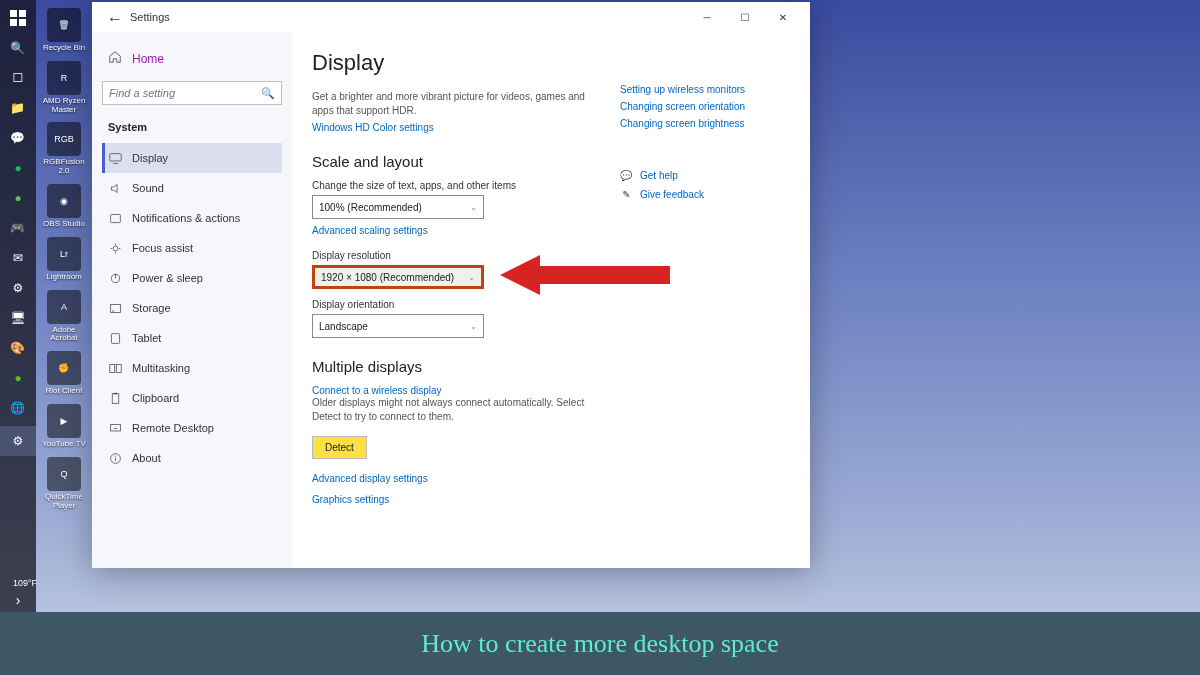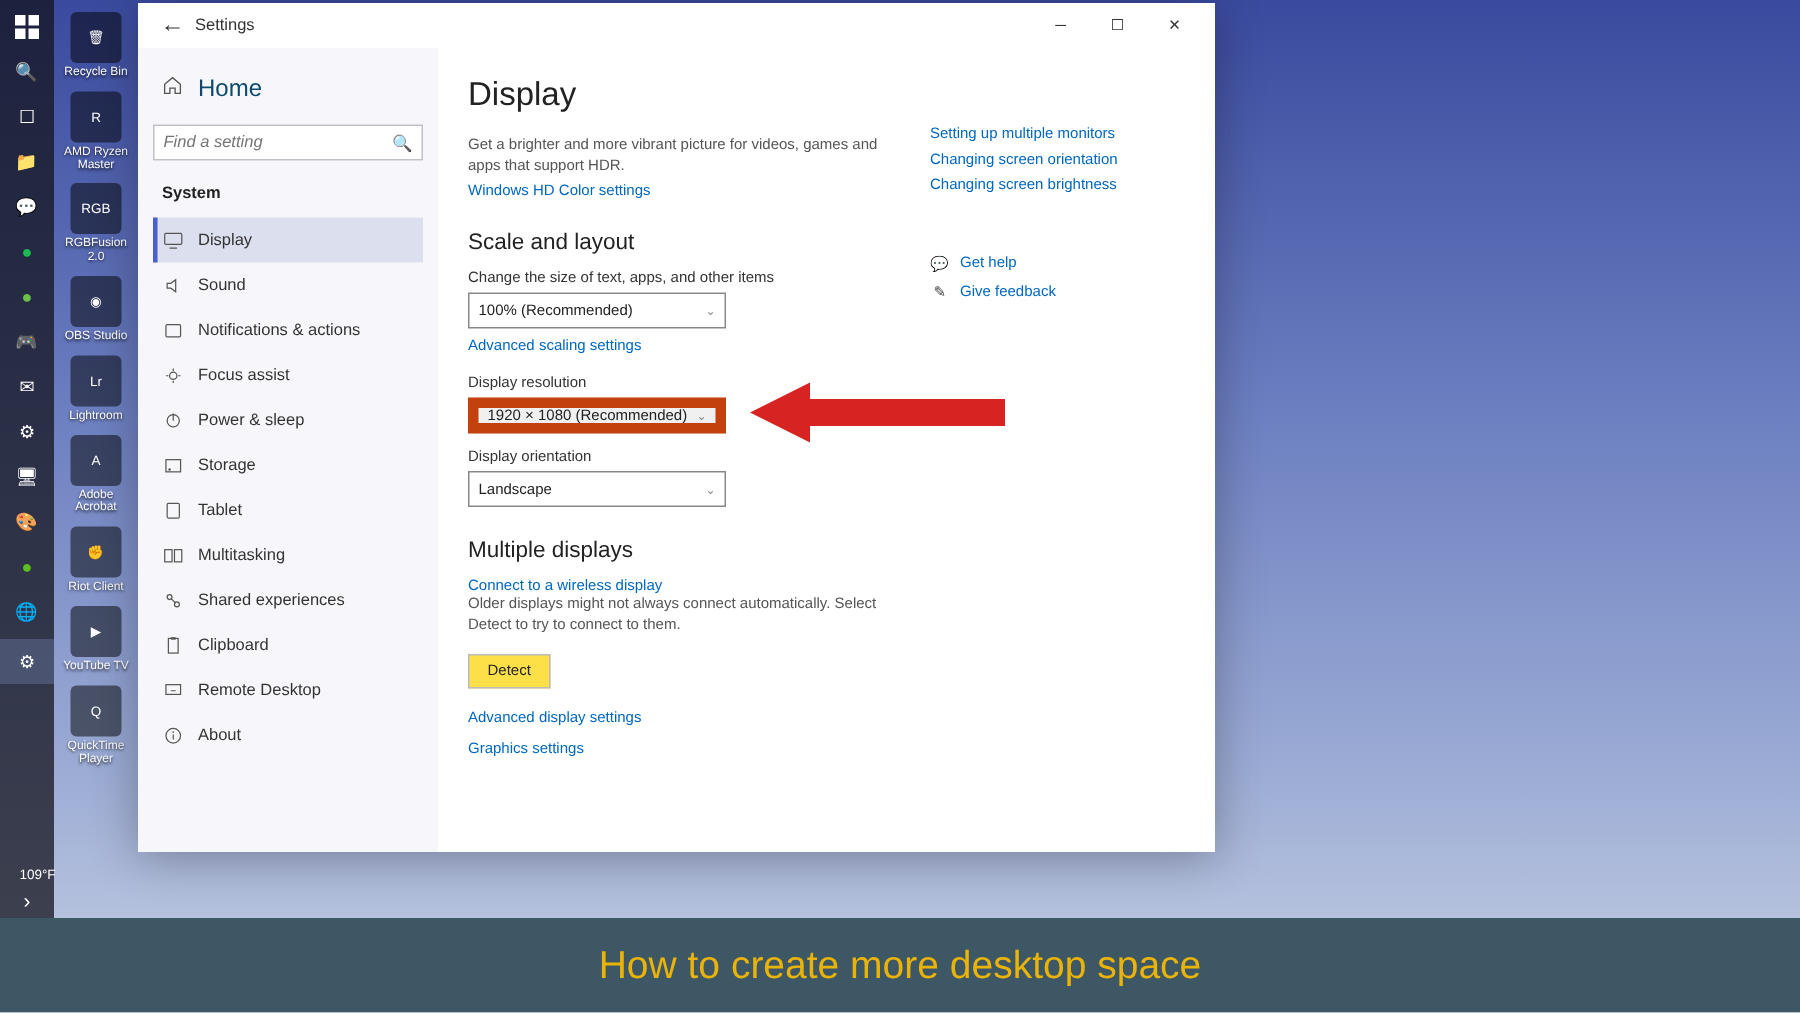"Home" .nav-home { align-items: flex-end -> center; color: #0c4a6e -> #a21caf; font-size: 16px -> 12px }
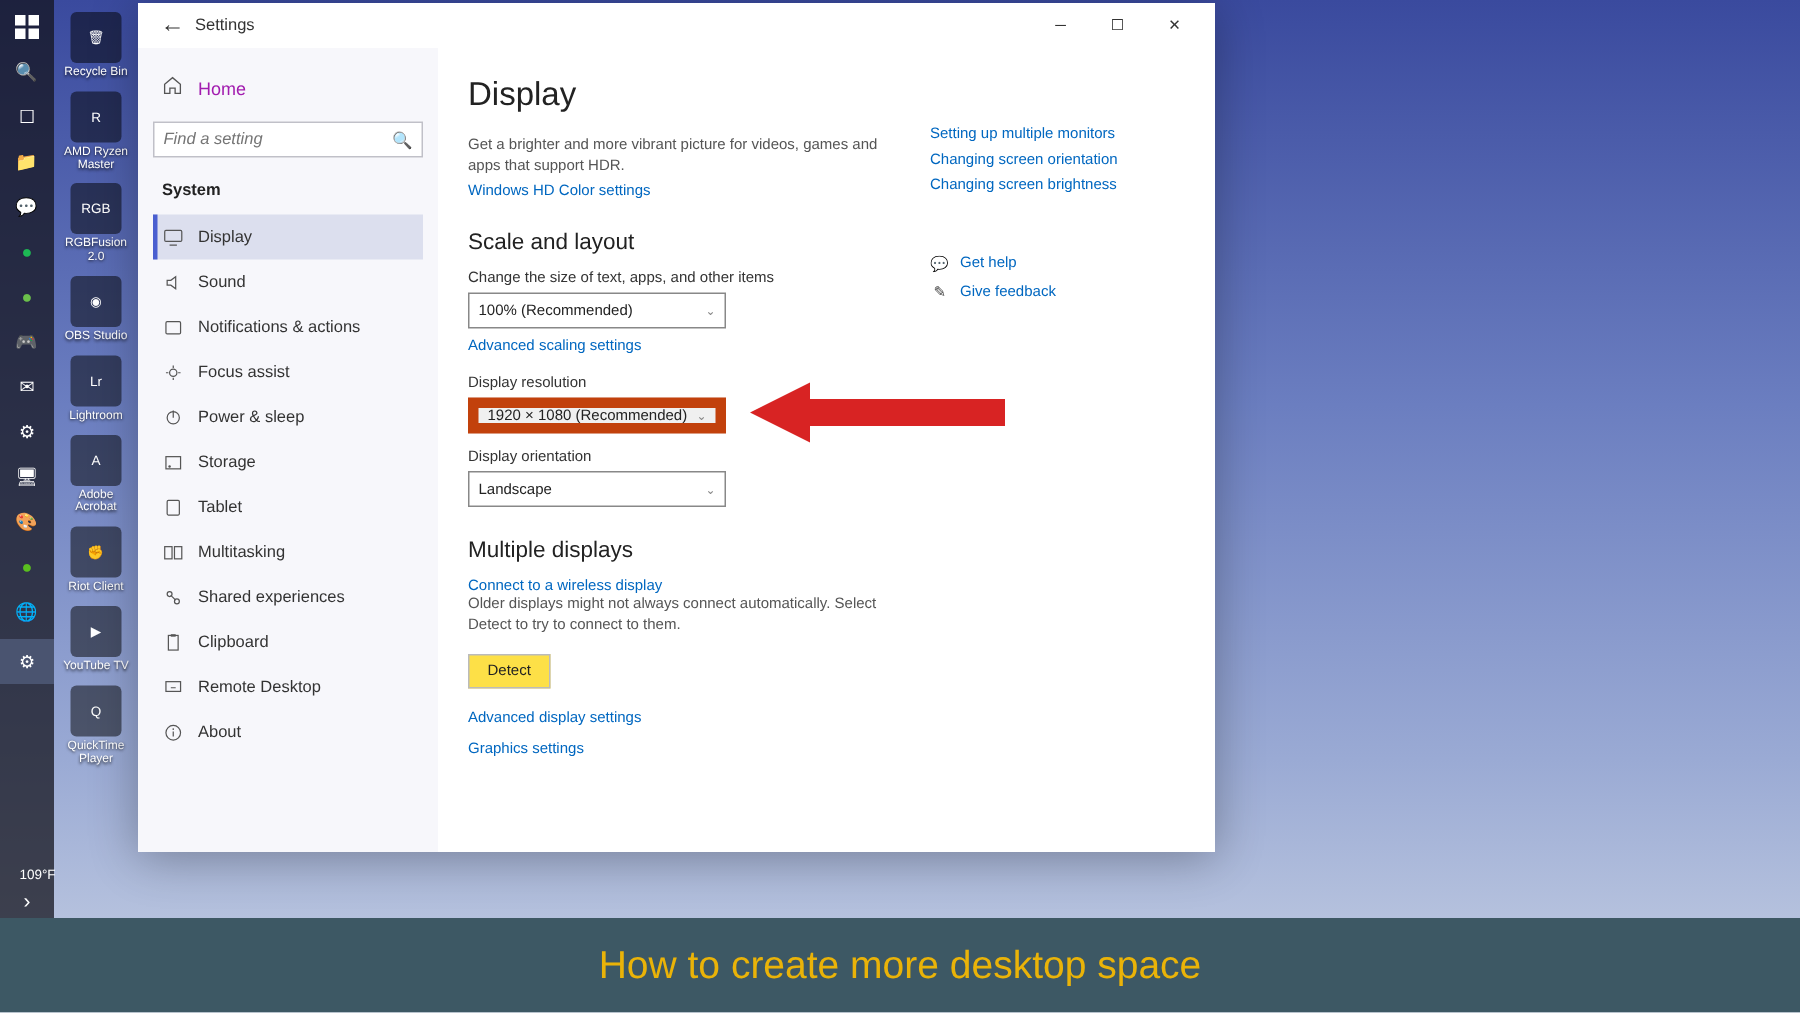"Setting up multiple monitors" div.link-text { text: multiple -> wireless }
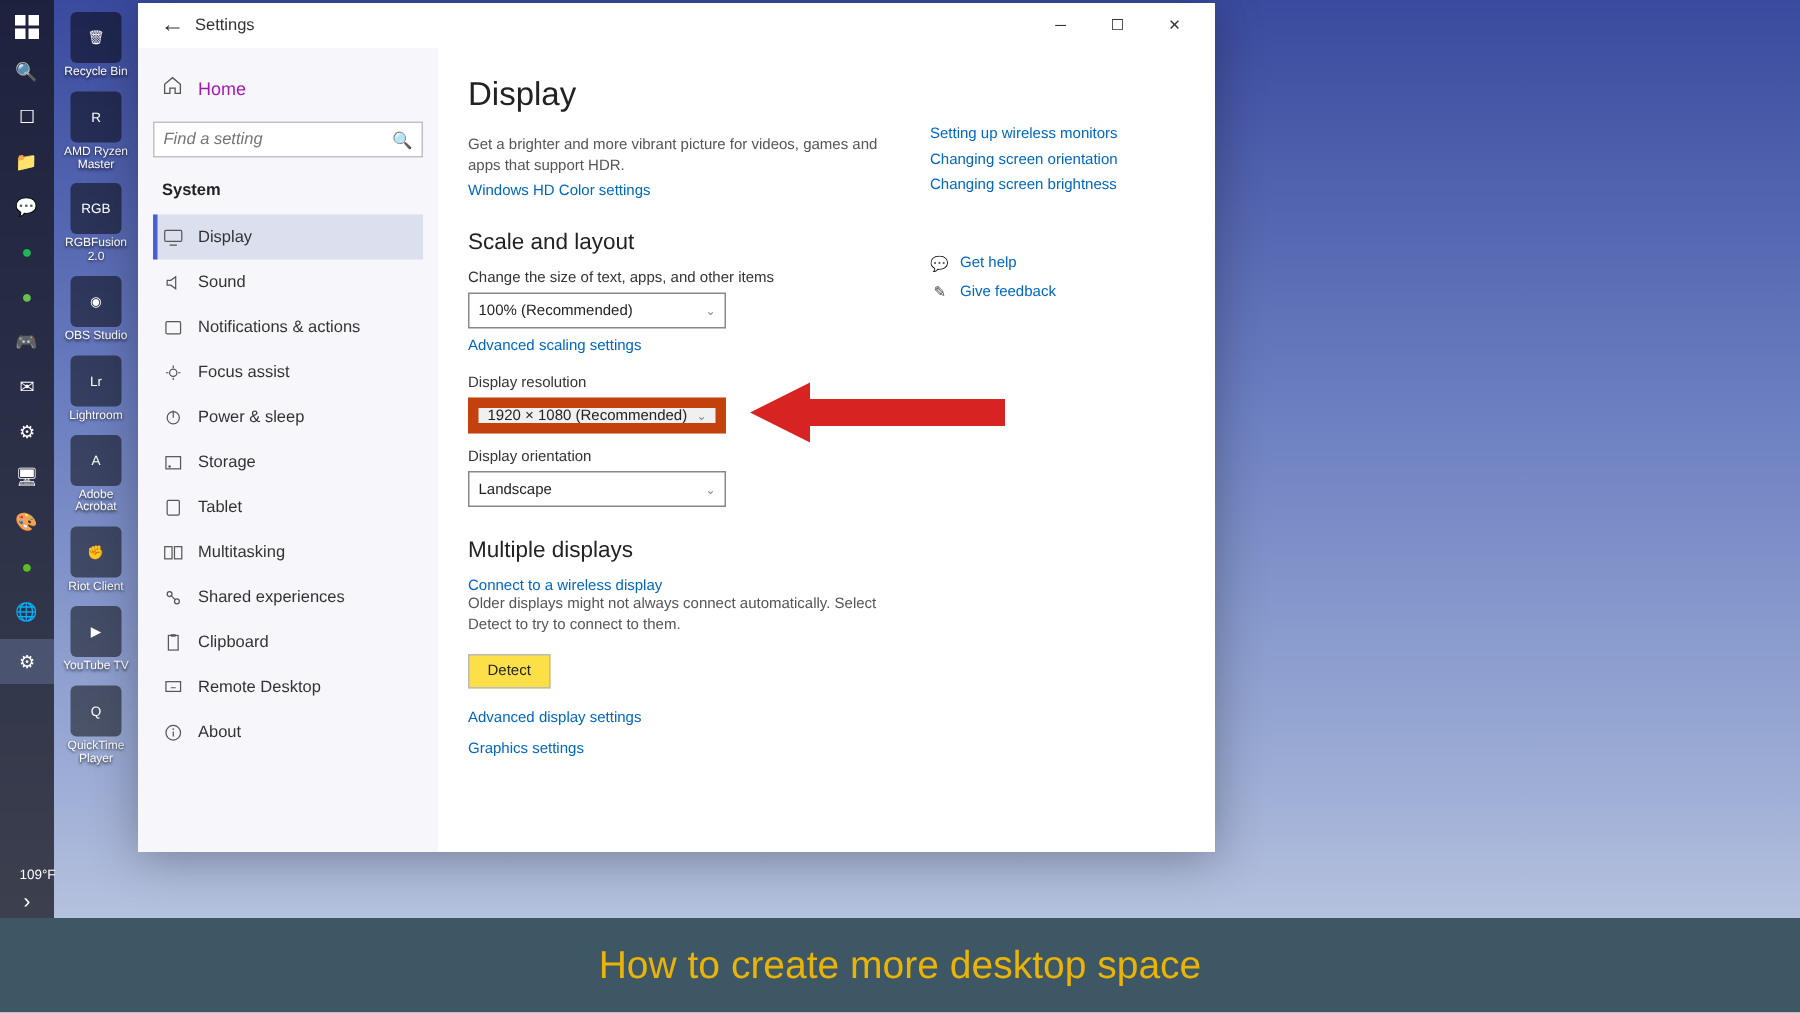"1920 × 1080 (Recommended)" .dropdown.highlighted { border: 7px solid #c2410c -> 3px solid #c2410c }
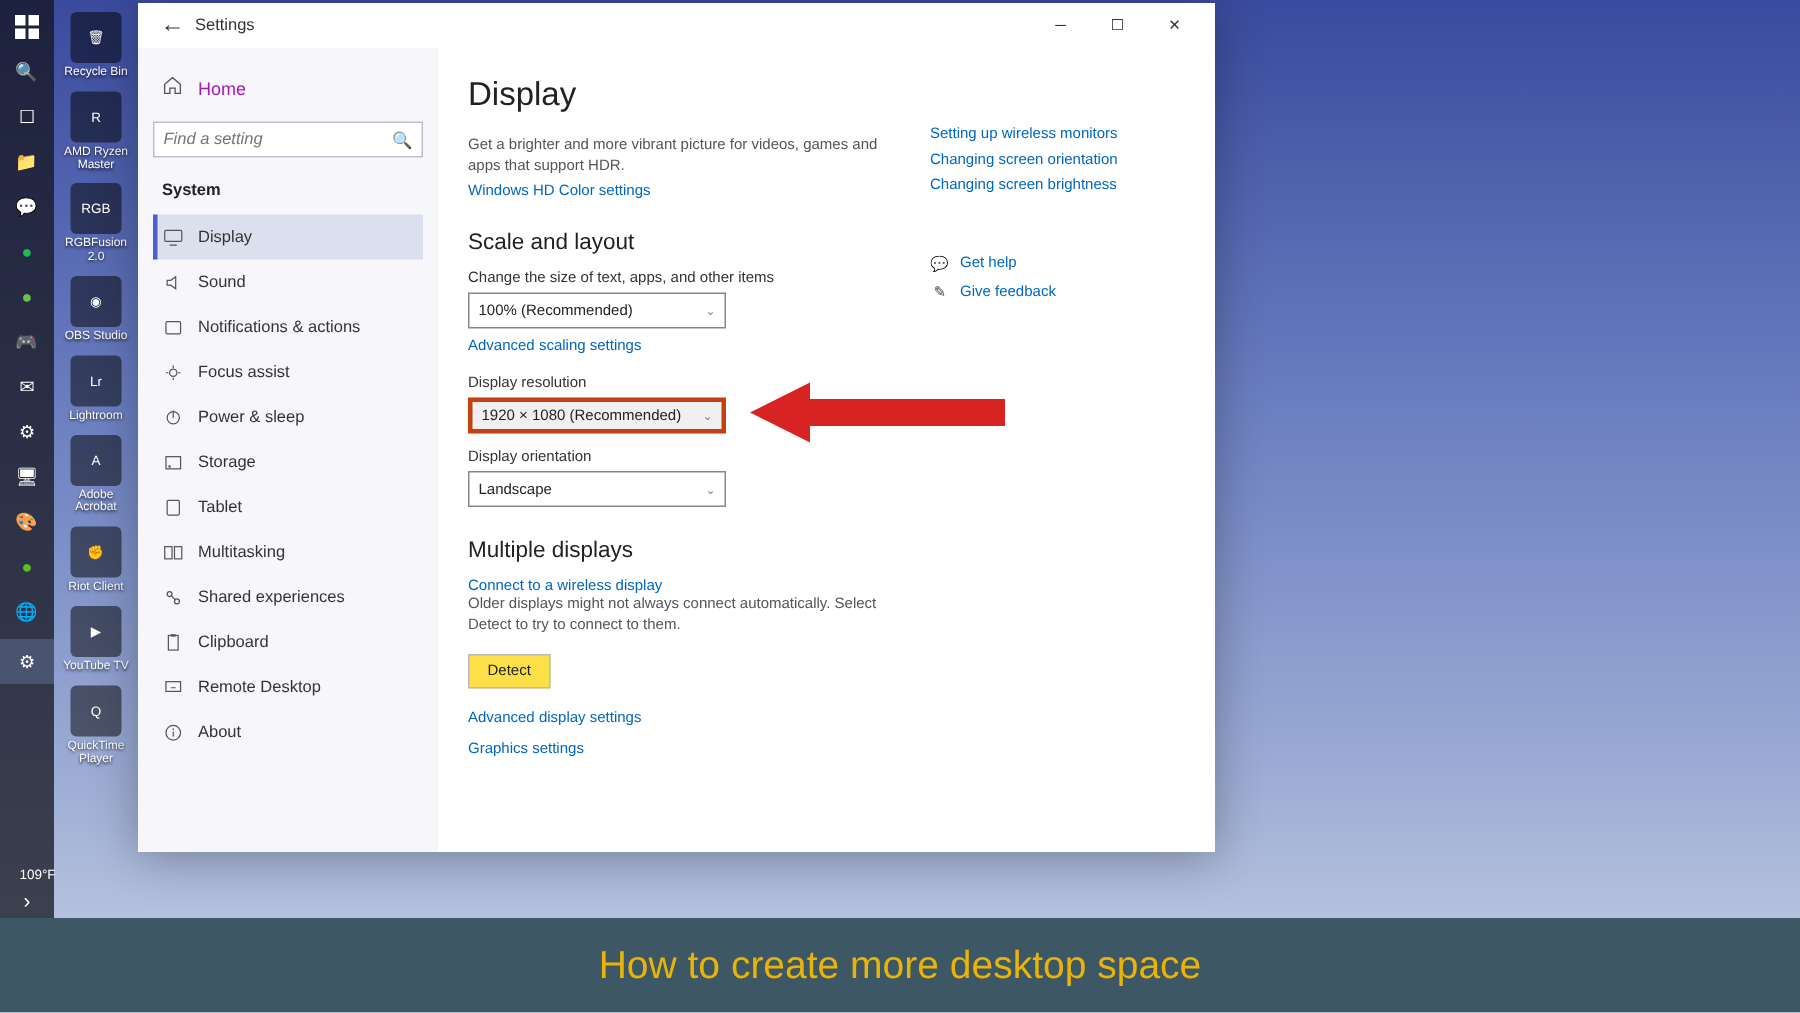"Shared experiences" div.nav-item { html: <div> <span> <svg> <circle></circle> <circle></circle> <line></line> </svg> </span> <span>Shared experiences</span> </div> -> none }
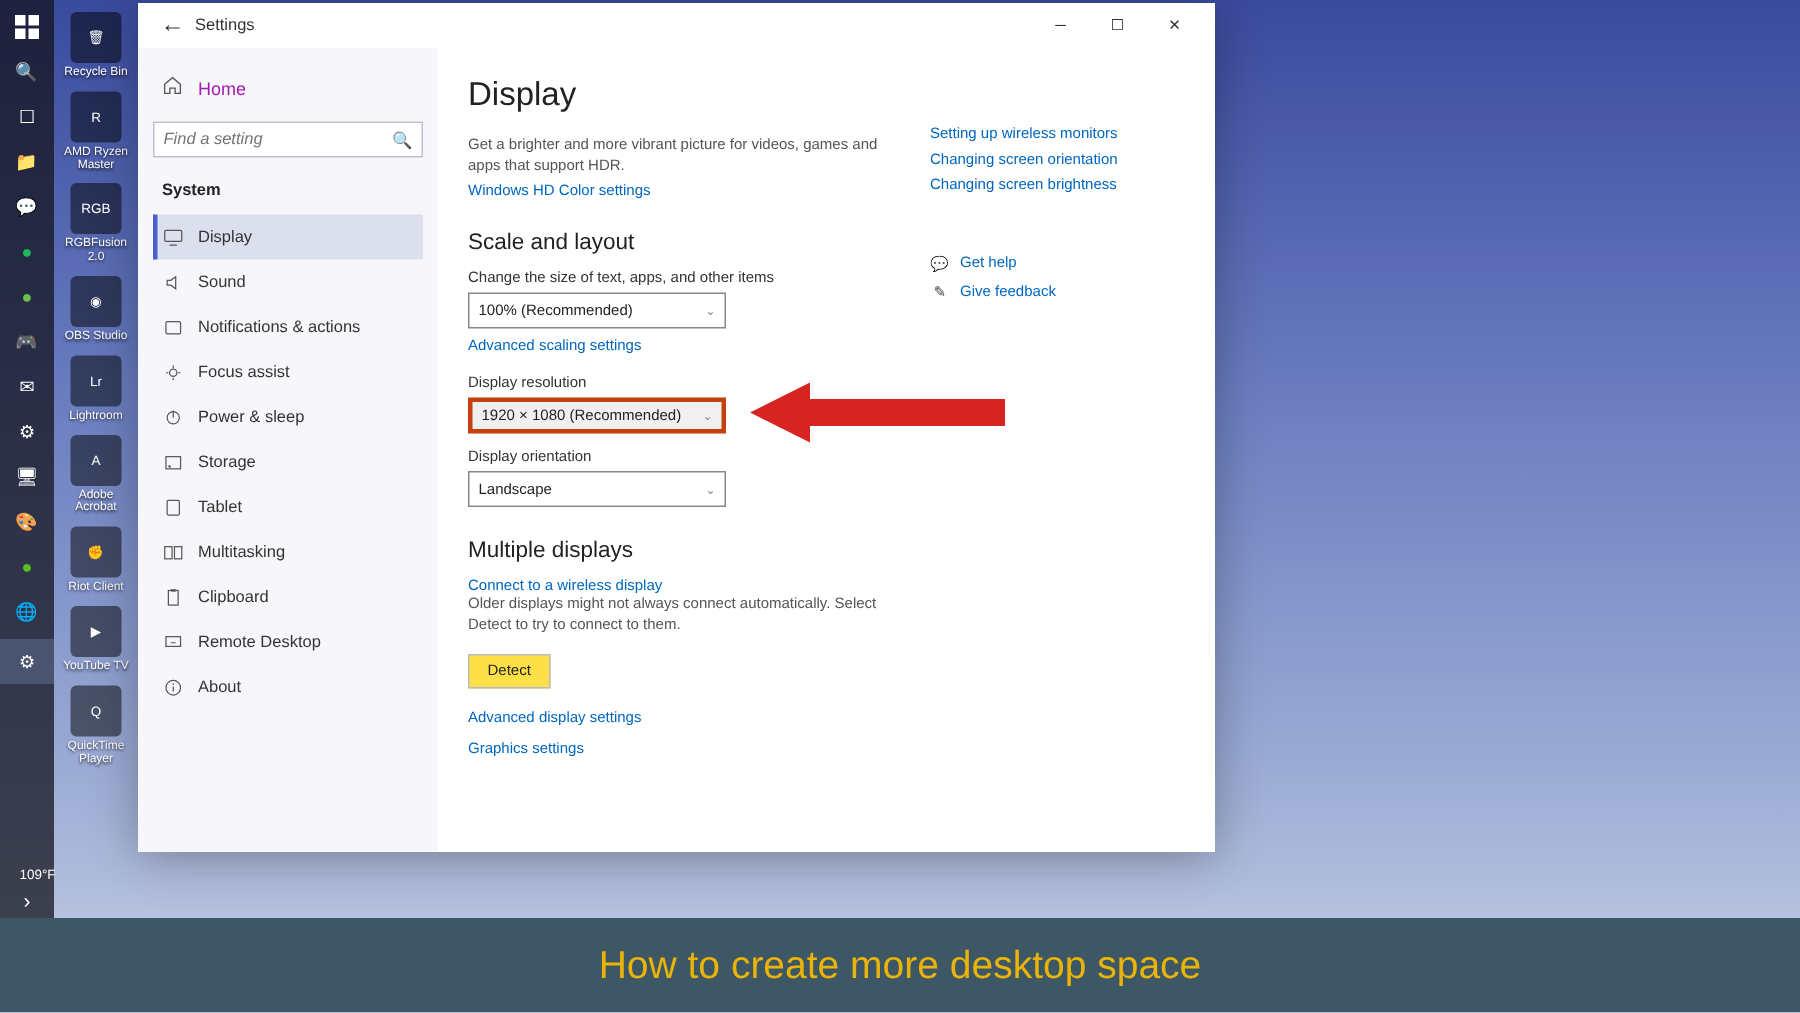"How to create more desktop" .caption-text { color: #eab308 -> #5eead4; font-family: none -> Liberation Serif, serif }
